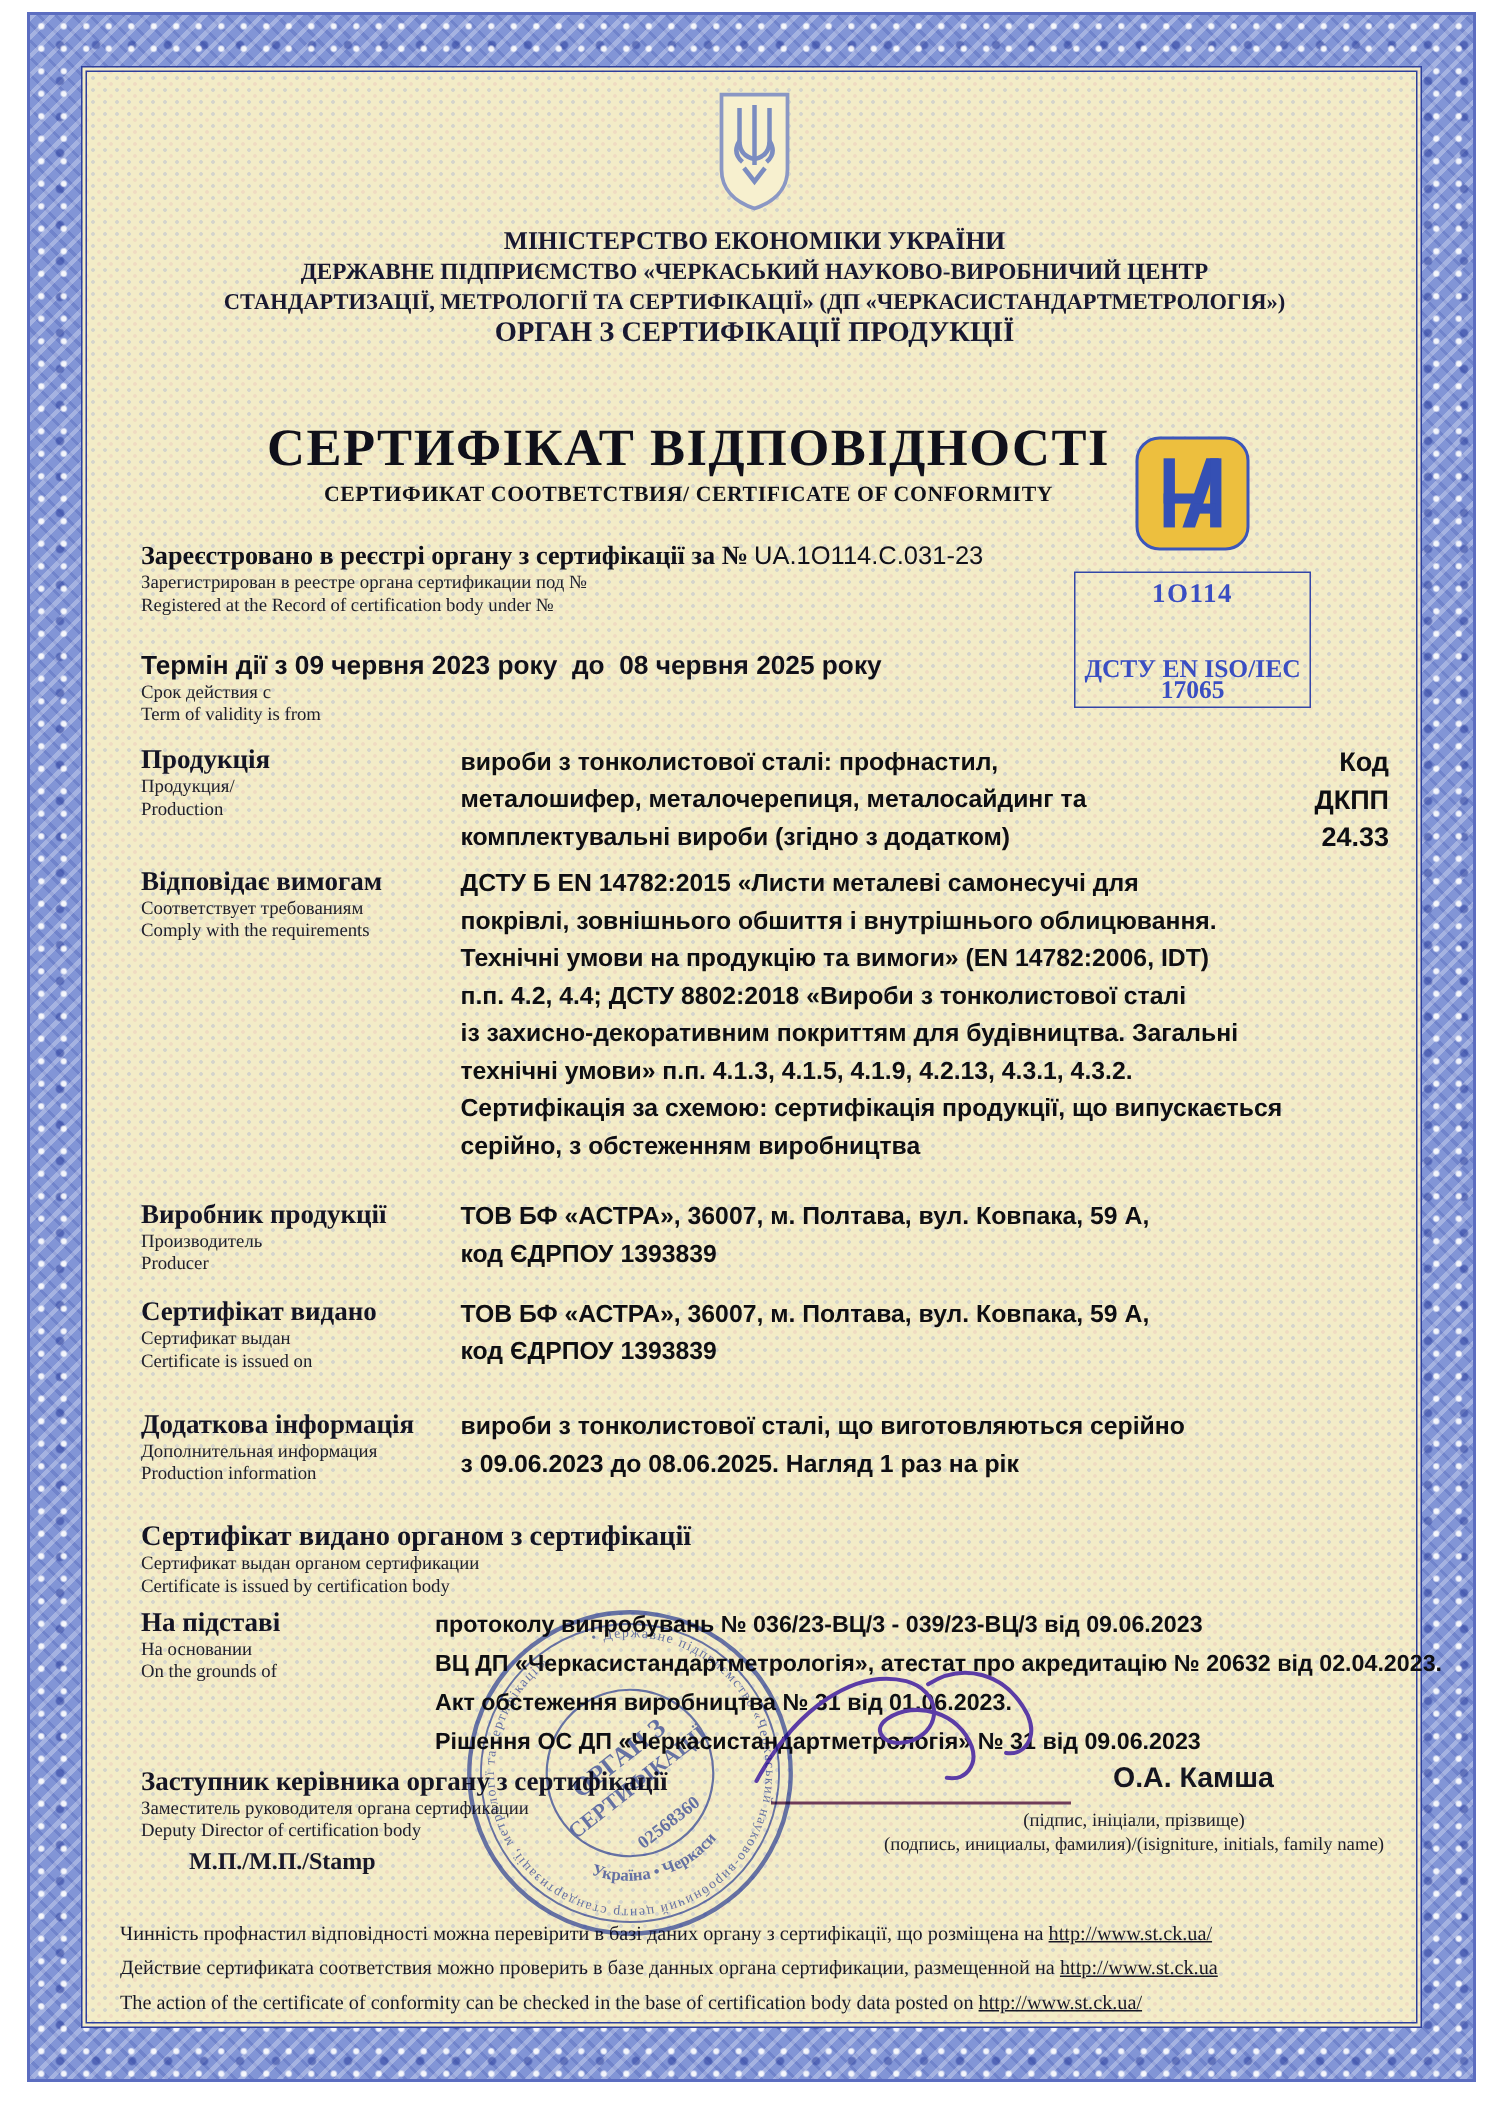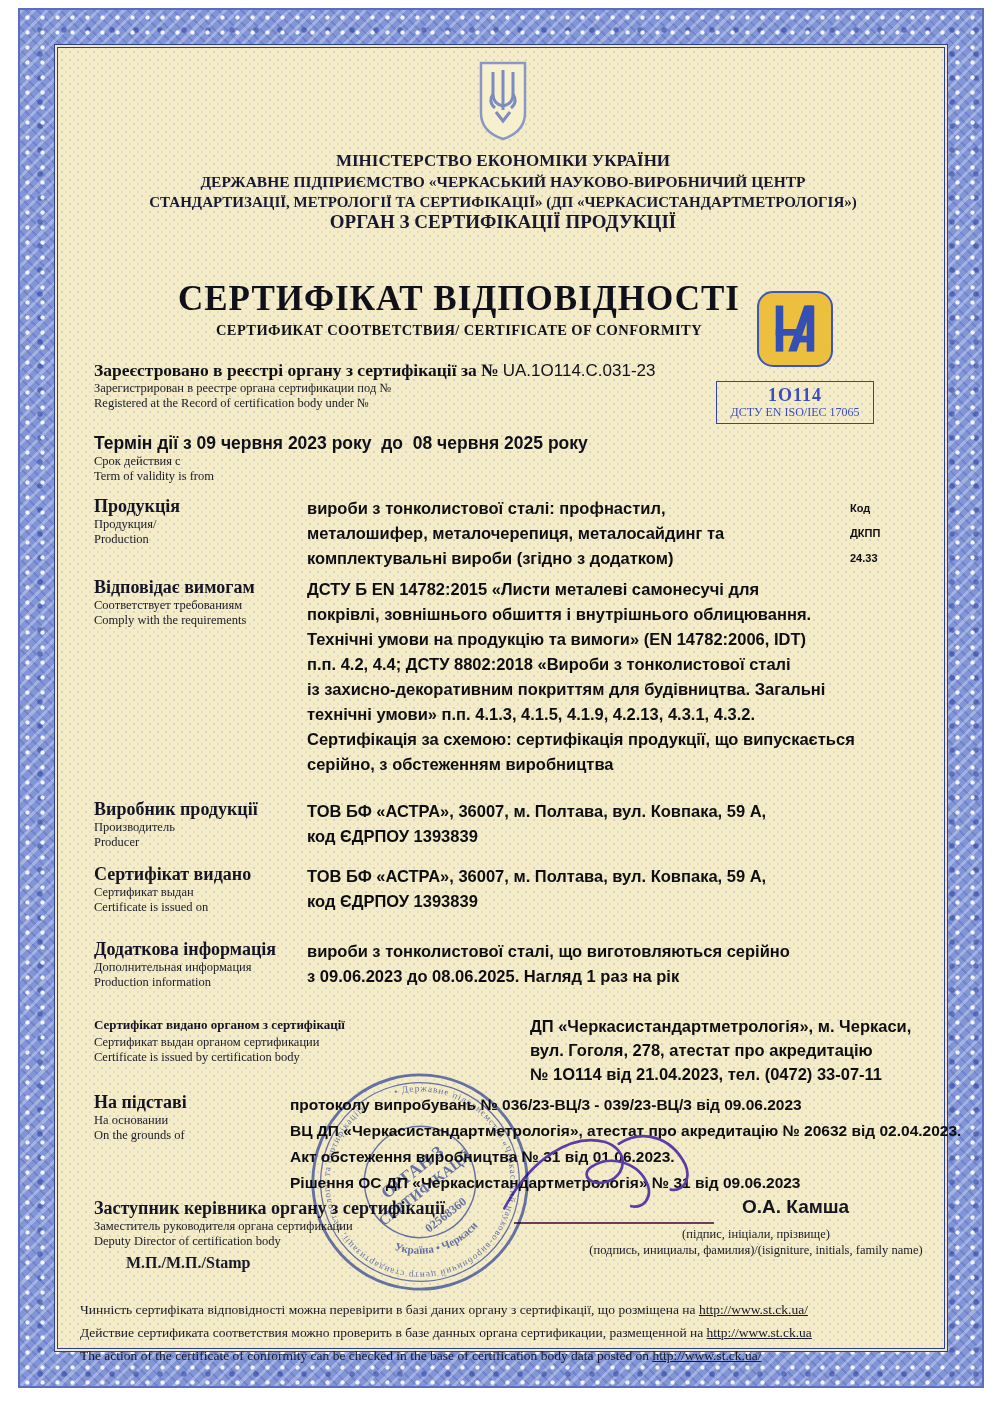"ДСТУ EN ISO/ІЕС 17065" .accred-std { font-size: 12px -> 17px; font-weight: normal -> bold; margin-top: none -> 34px }
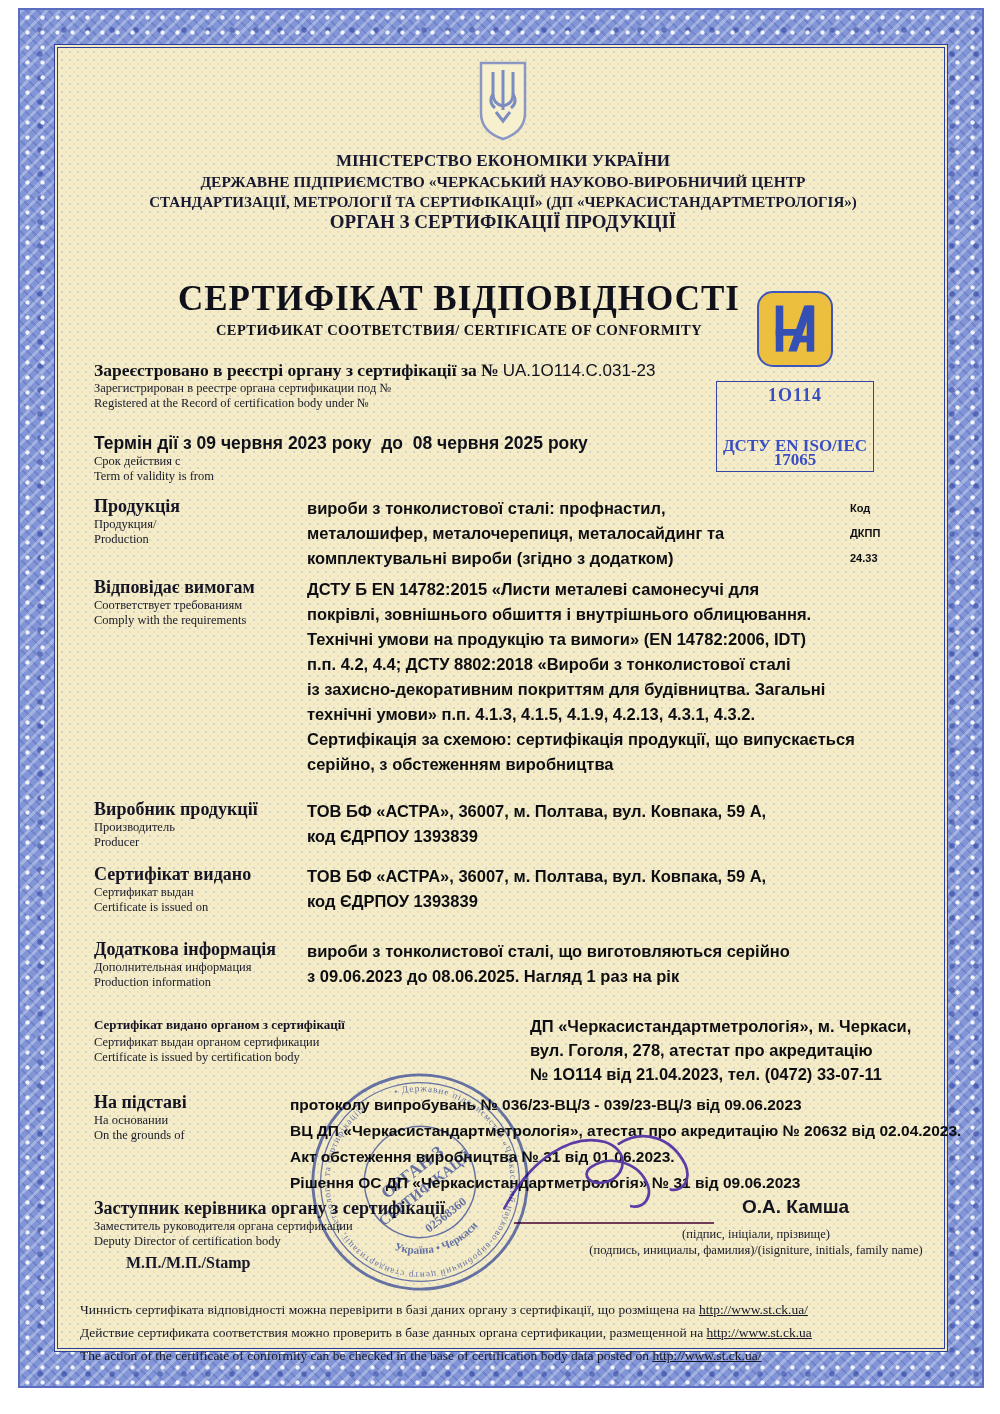"Код" .dkpp { font-size: 11px -> 18px; text-align: left -> right }
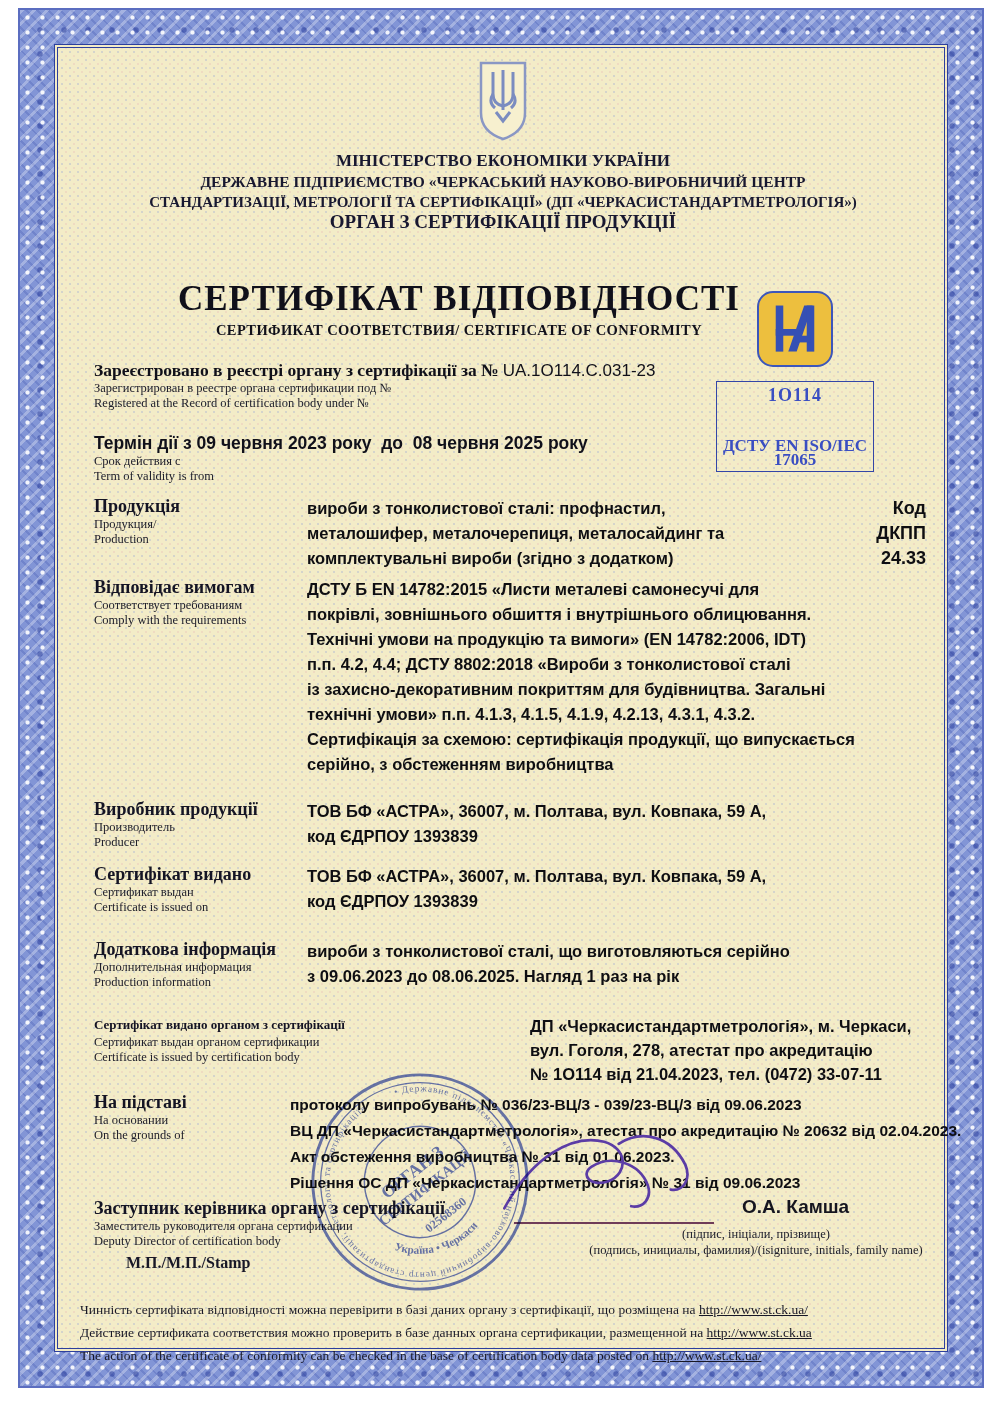"Сертифікат видано органом з сертифікації" .row-issuedby .lbl-ua { font-size: 13px -> 19px }
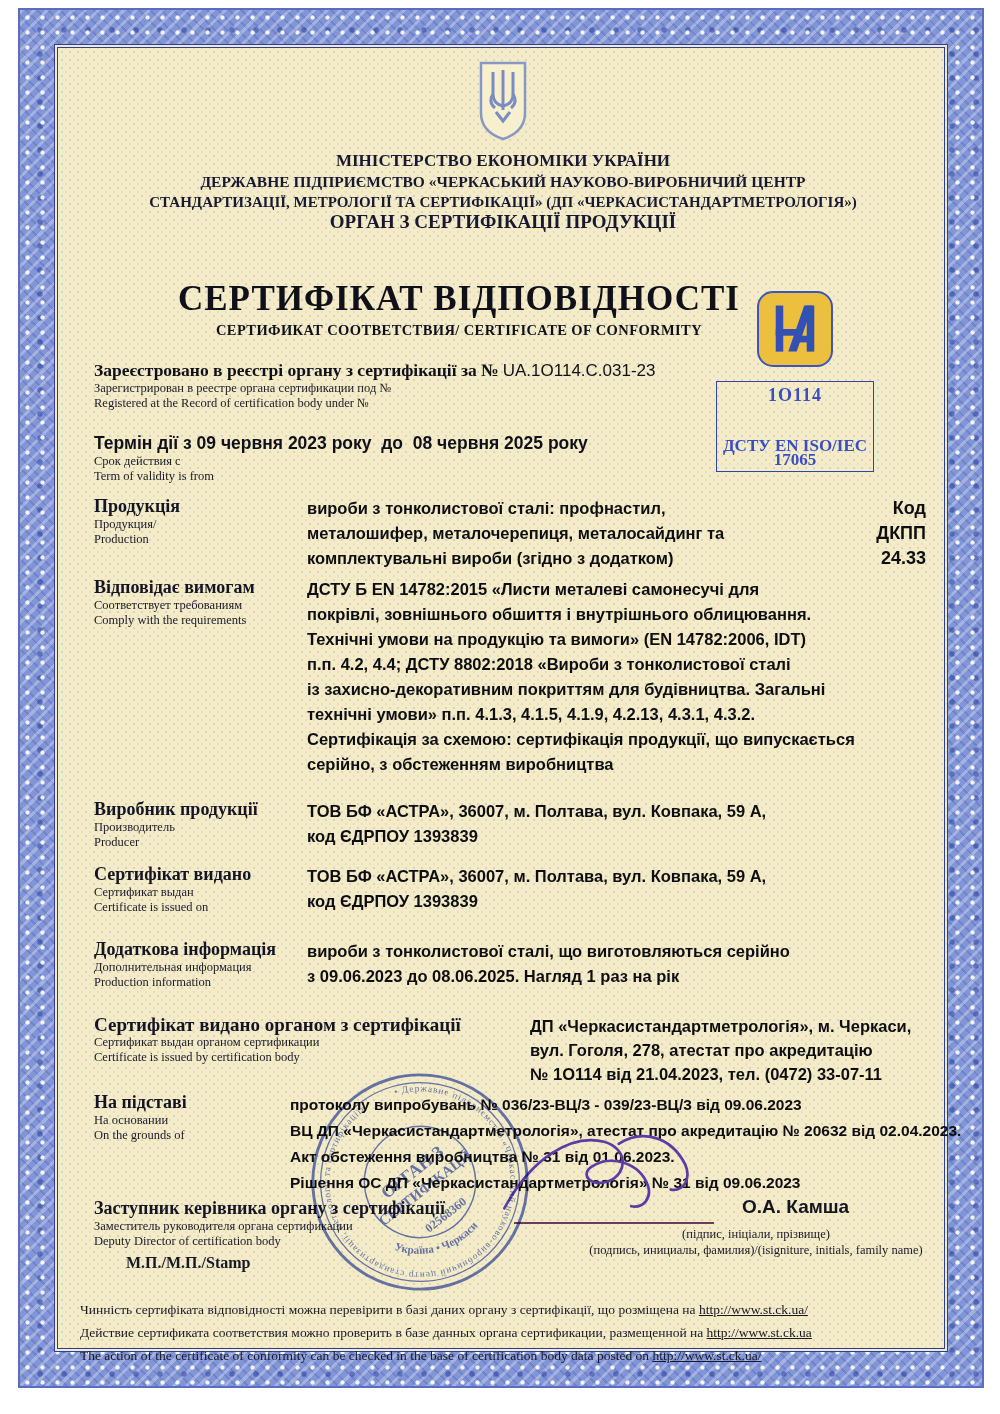"ДП «Черкасистандартметрологія», м." div.val { html: <div>ДП «Черкасистандартметрологія», м. Черкаси, вул. Гоголя, 278, атестат про акредитацію № 1О114 від 21.04.2023, тел. (0472) 33-07-11</div> -> none }
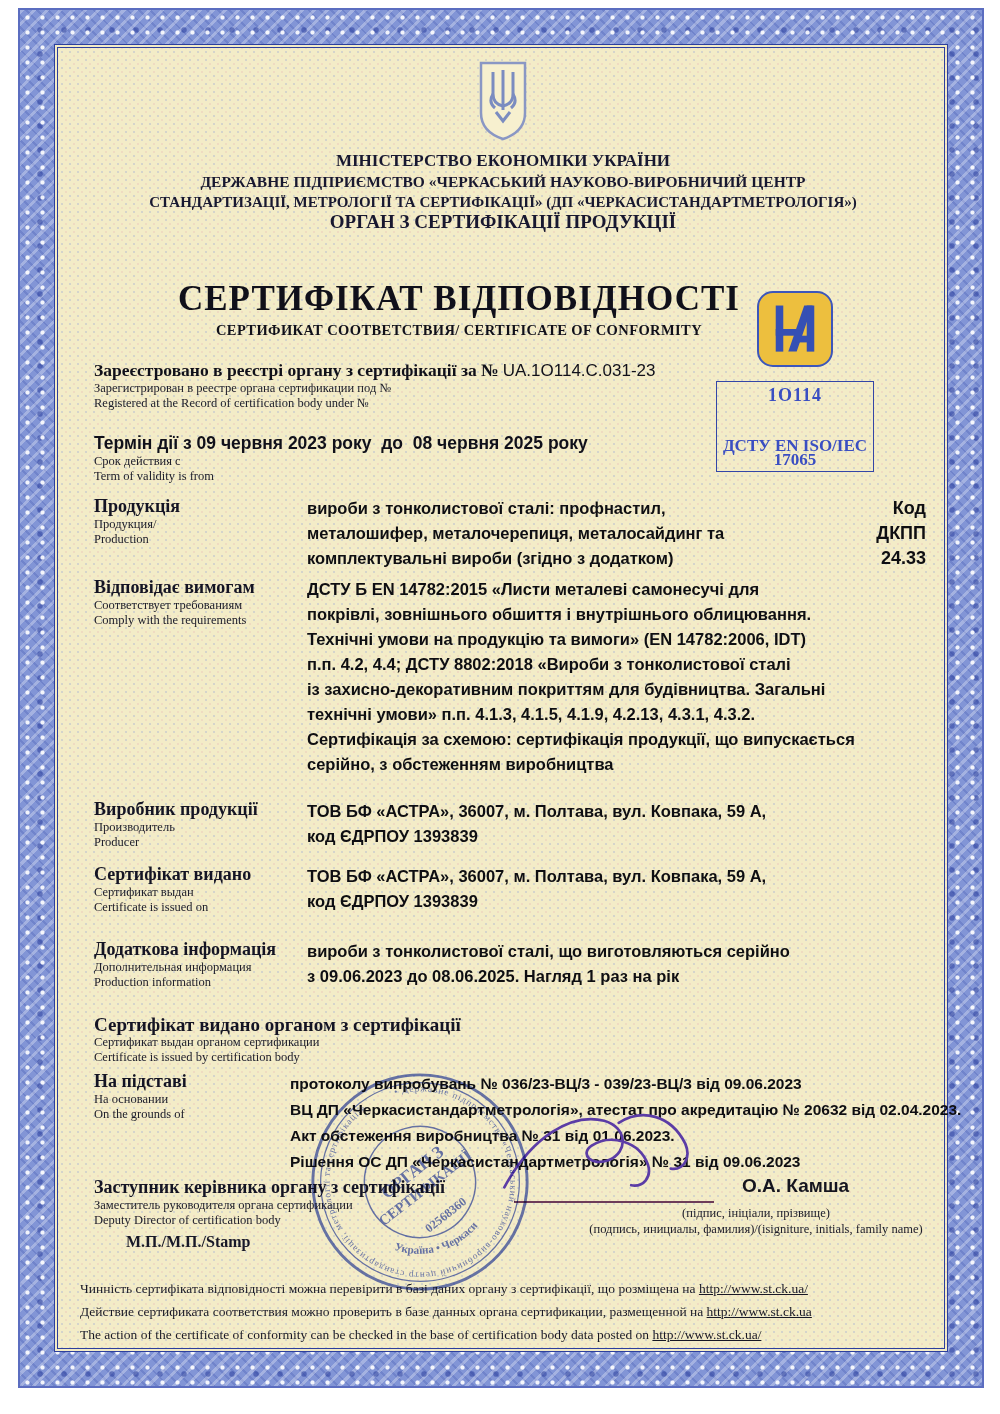"Чинність сертифіката відповідності можна" span { text: сертифіката -> профнастил }
